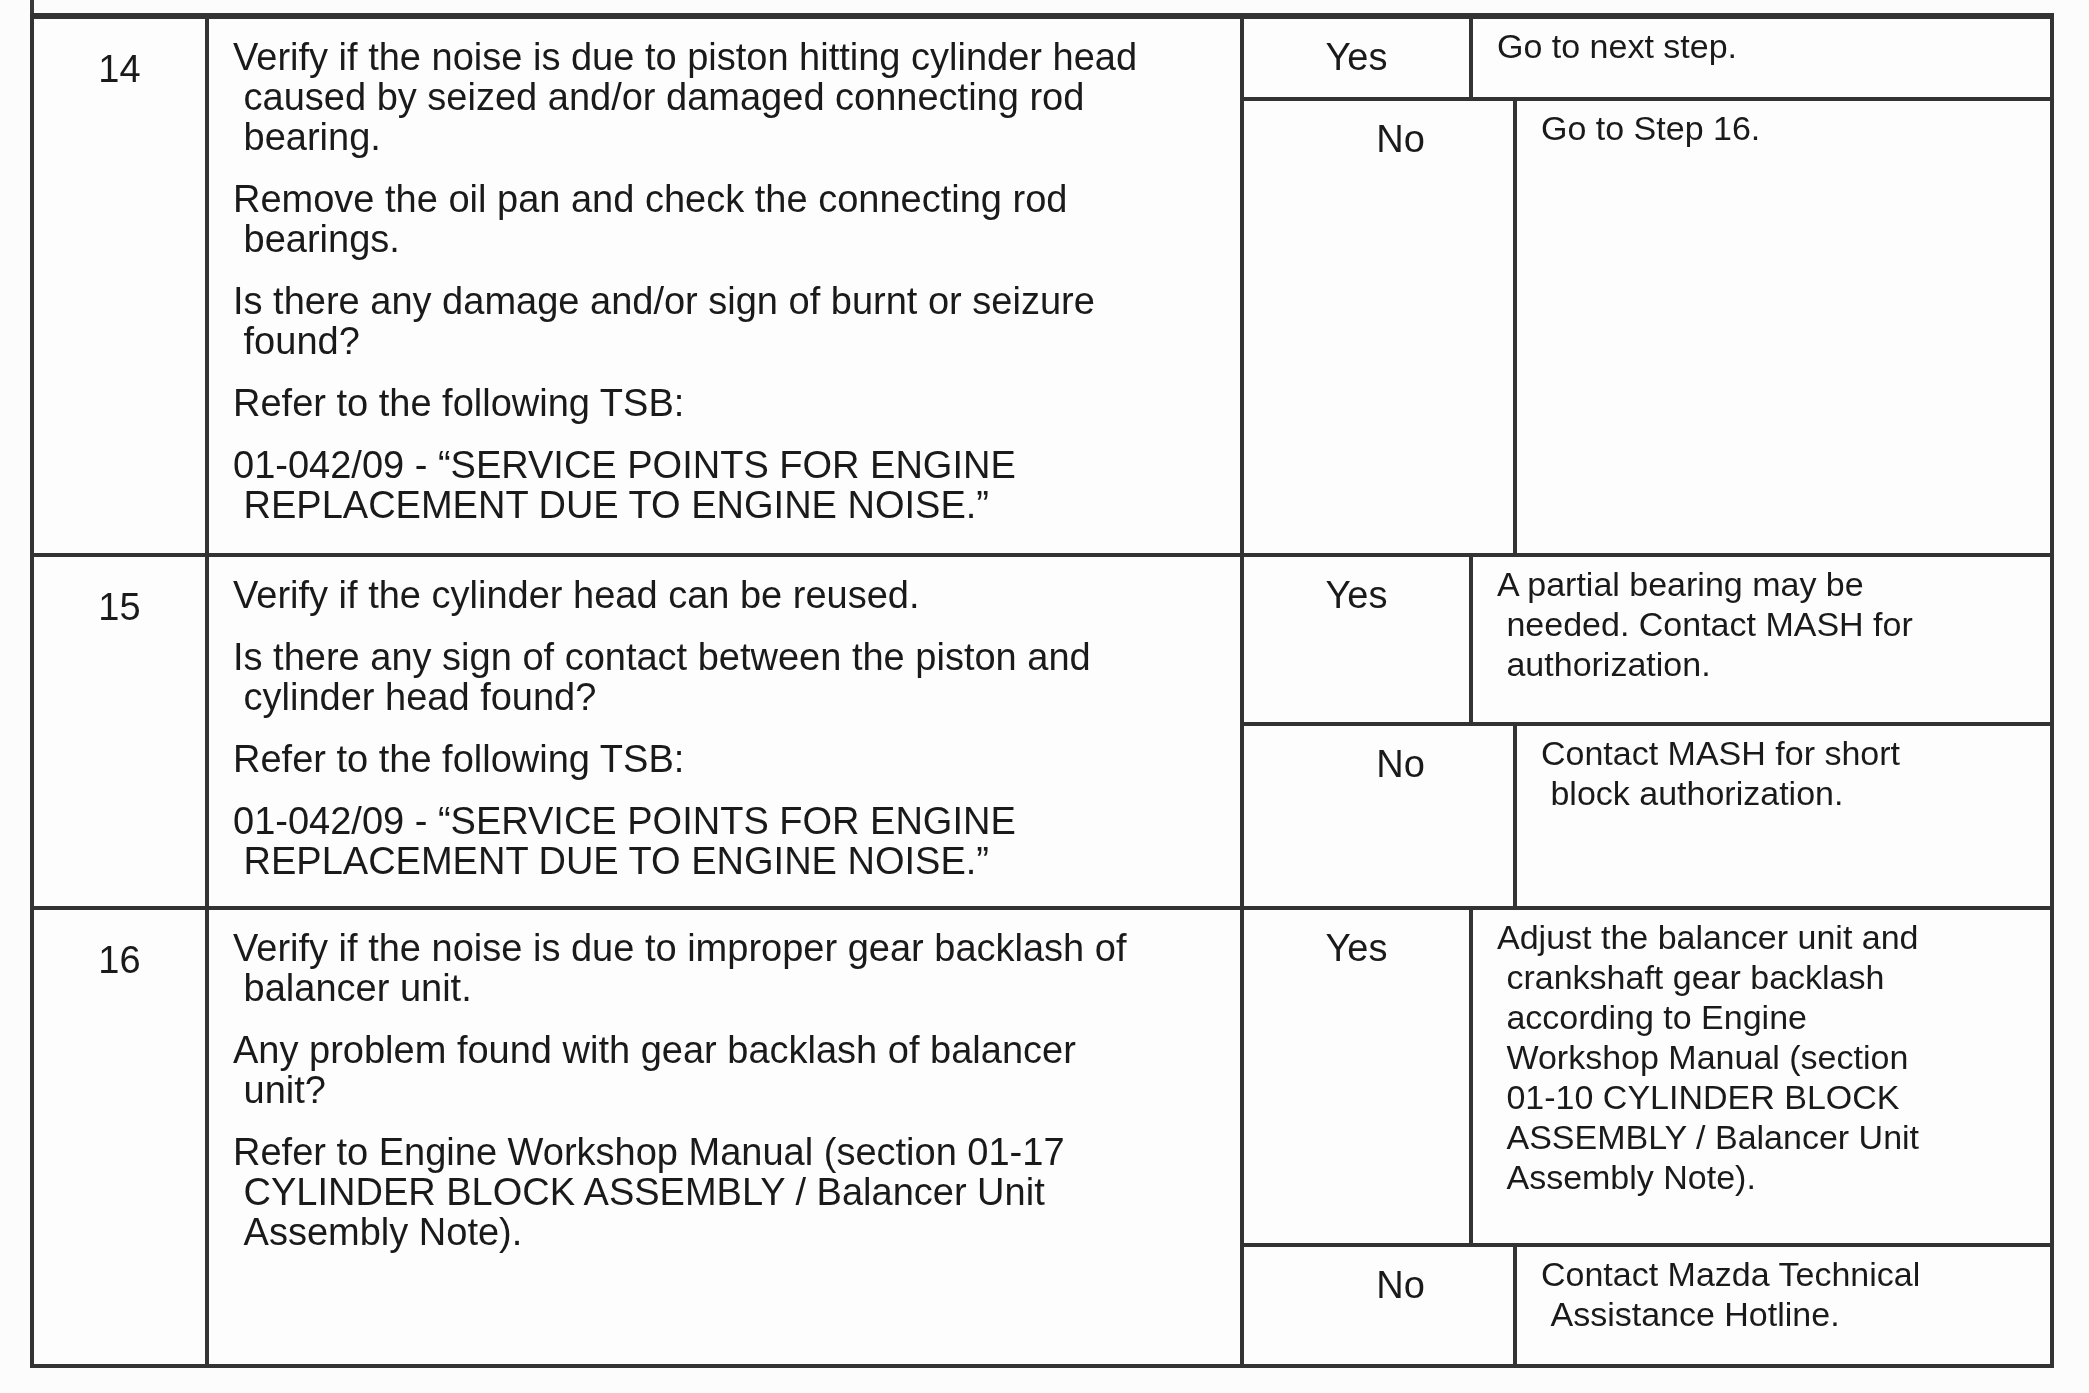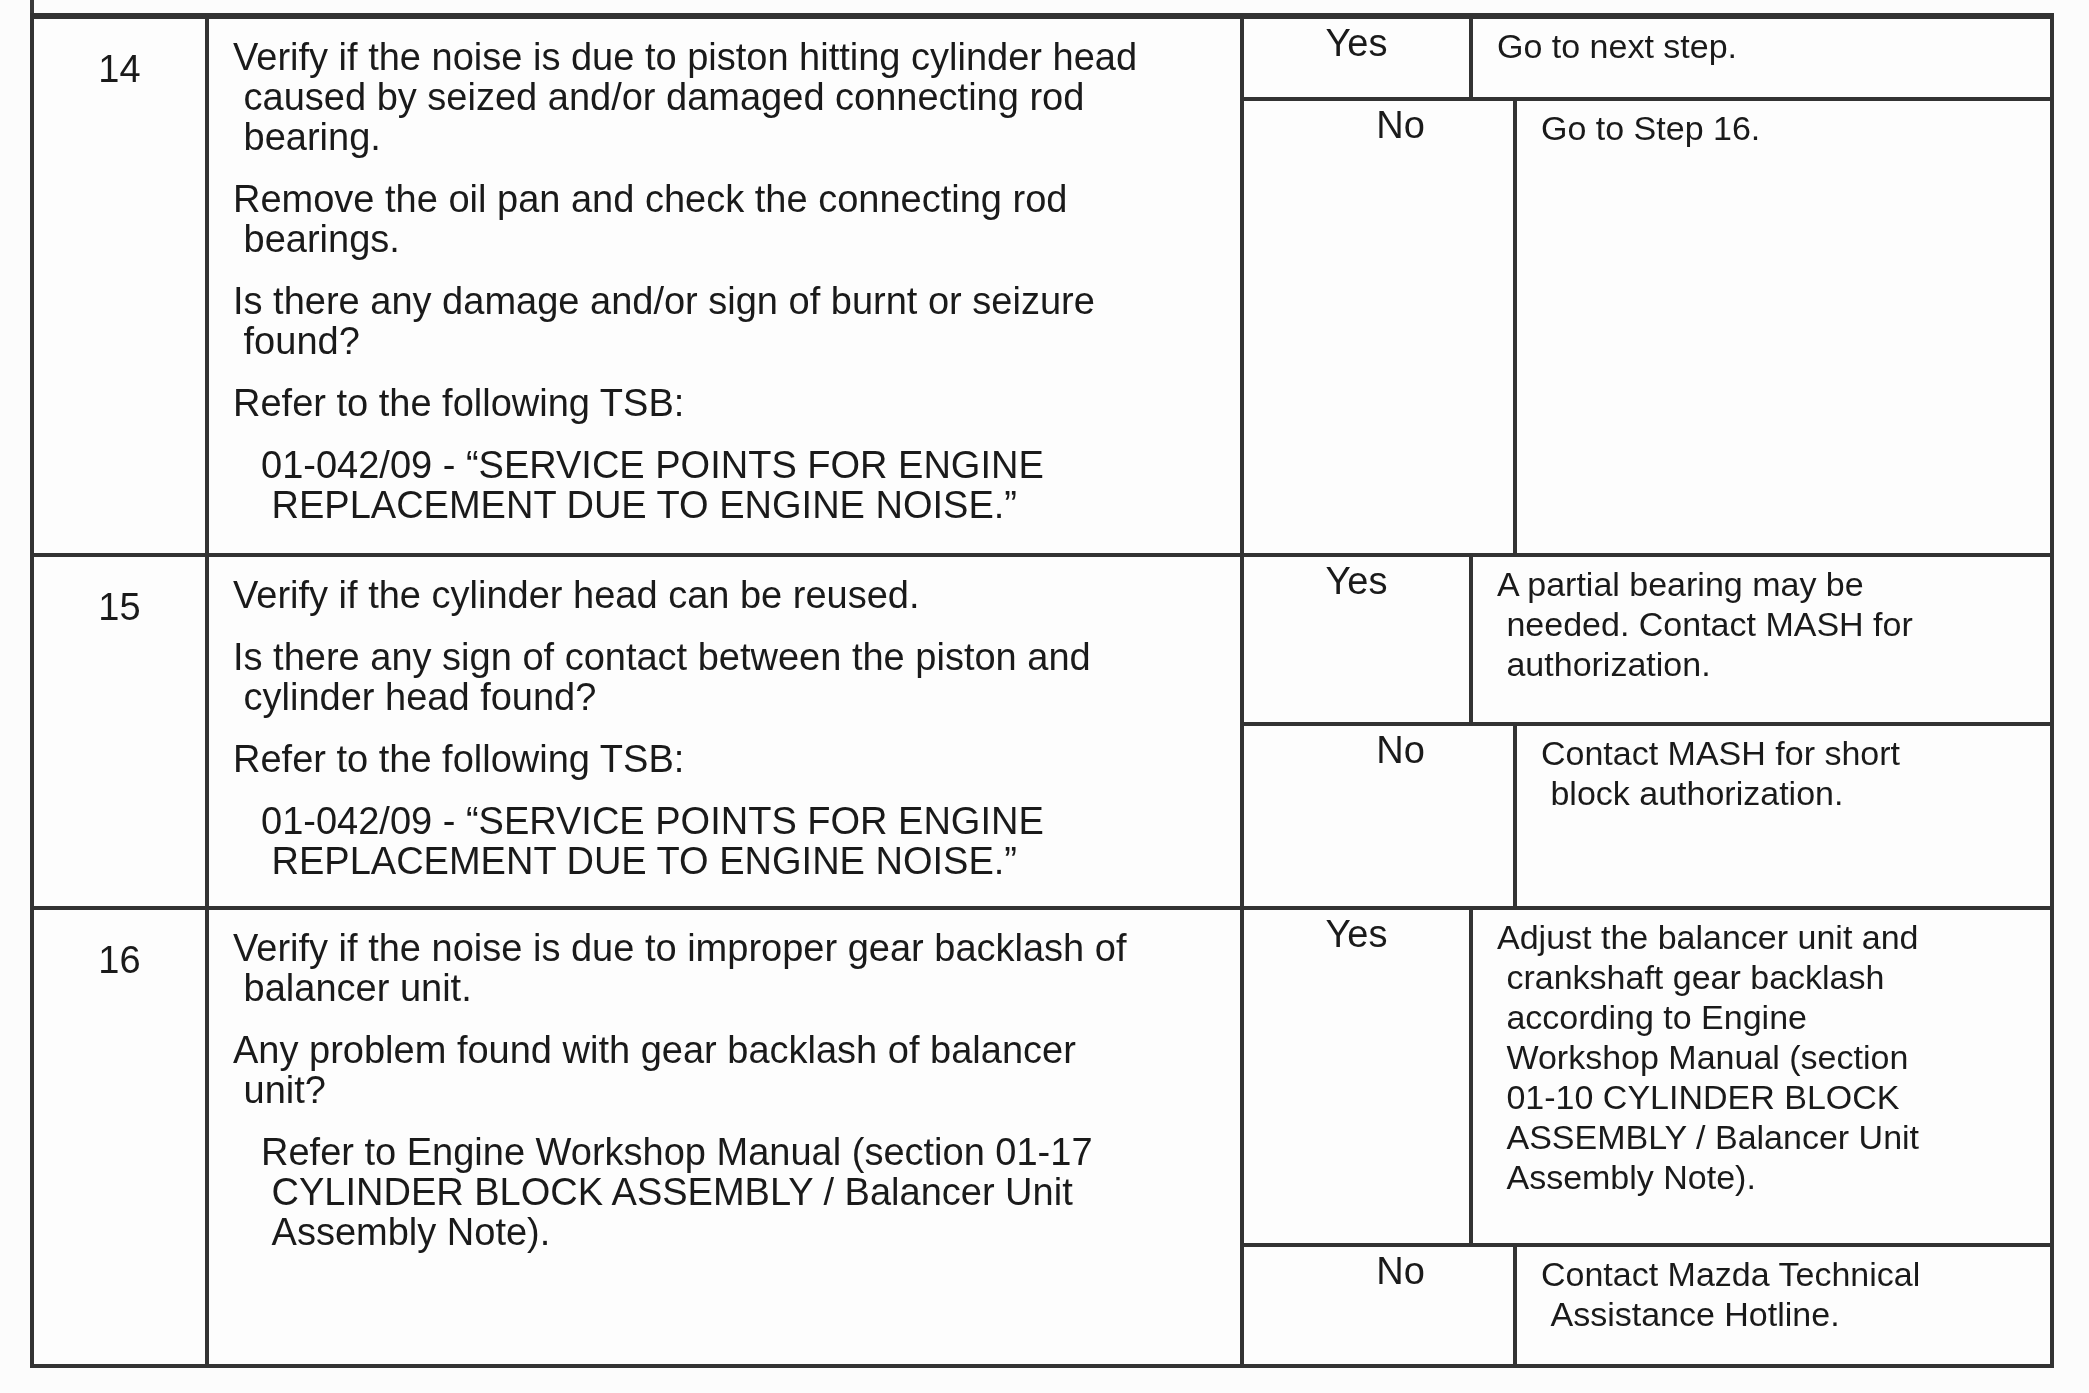"Yes" .c-yn { padding-top: 4px -> 18px }
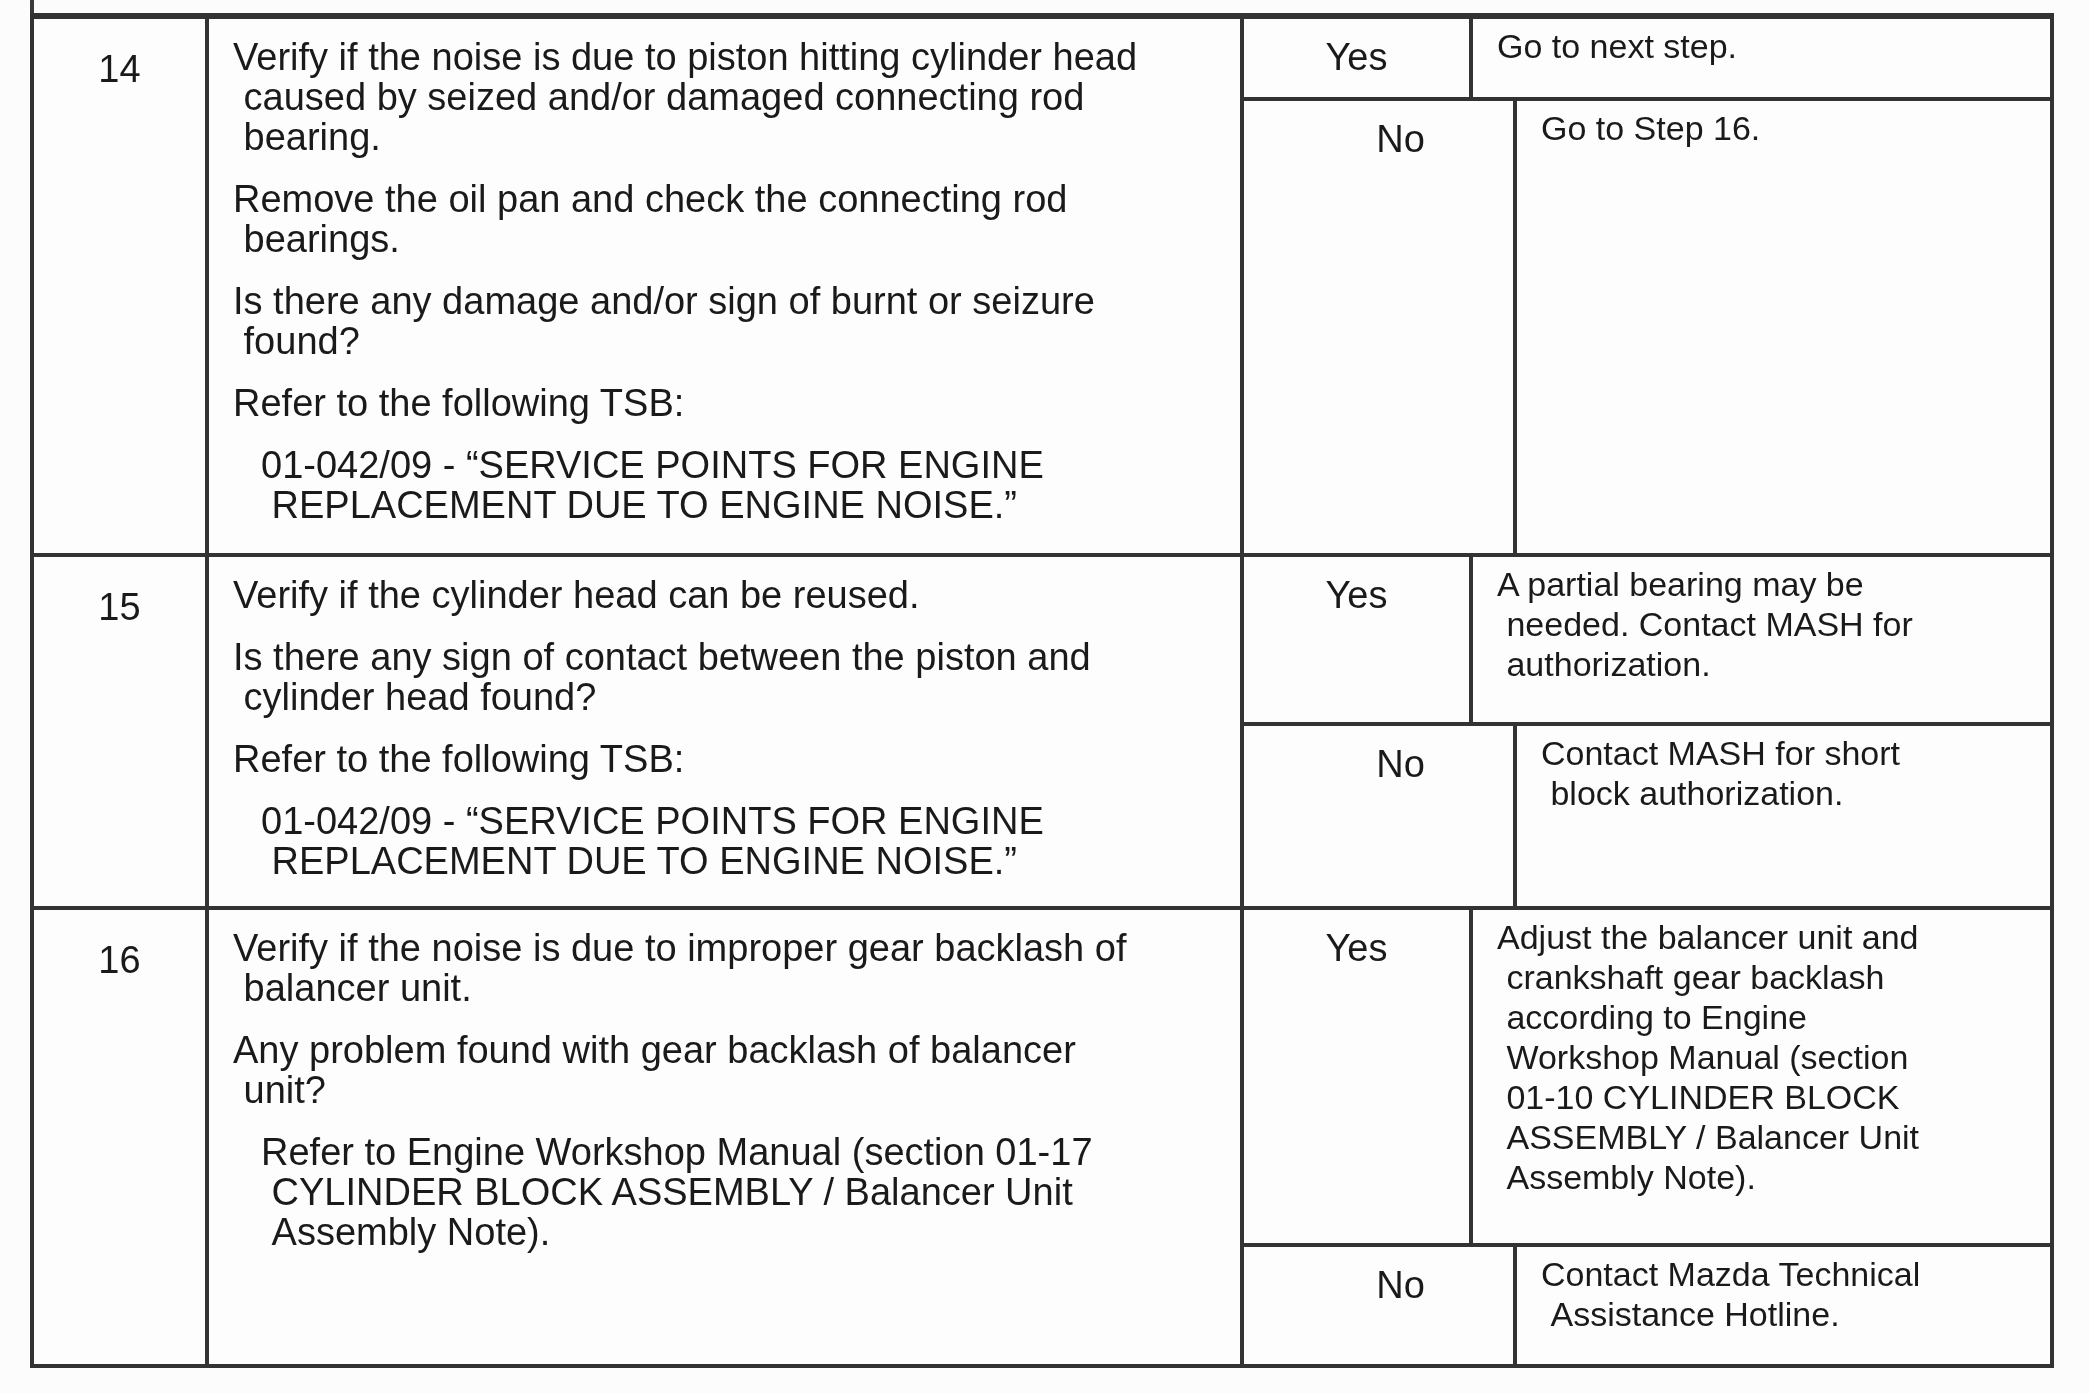"01-042/09 - “SERVICE POINTS FOR" .para:last-child { margin-left: 28px -> none }
